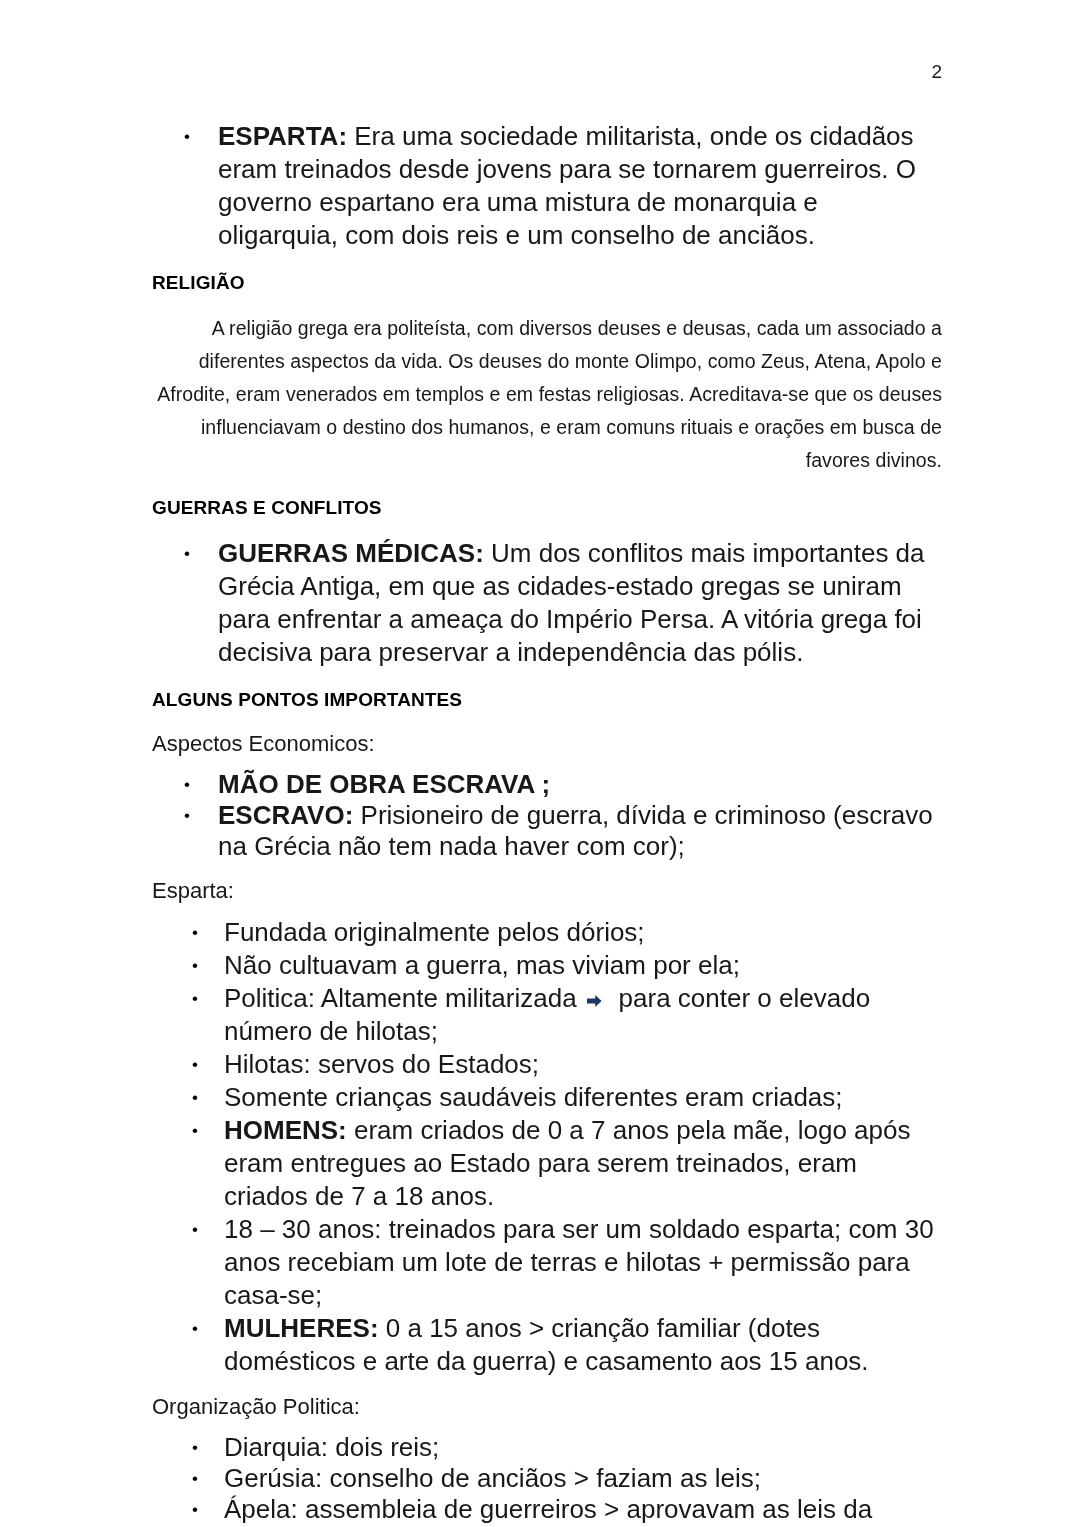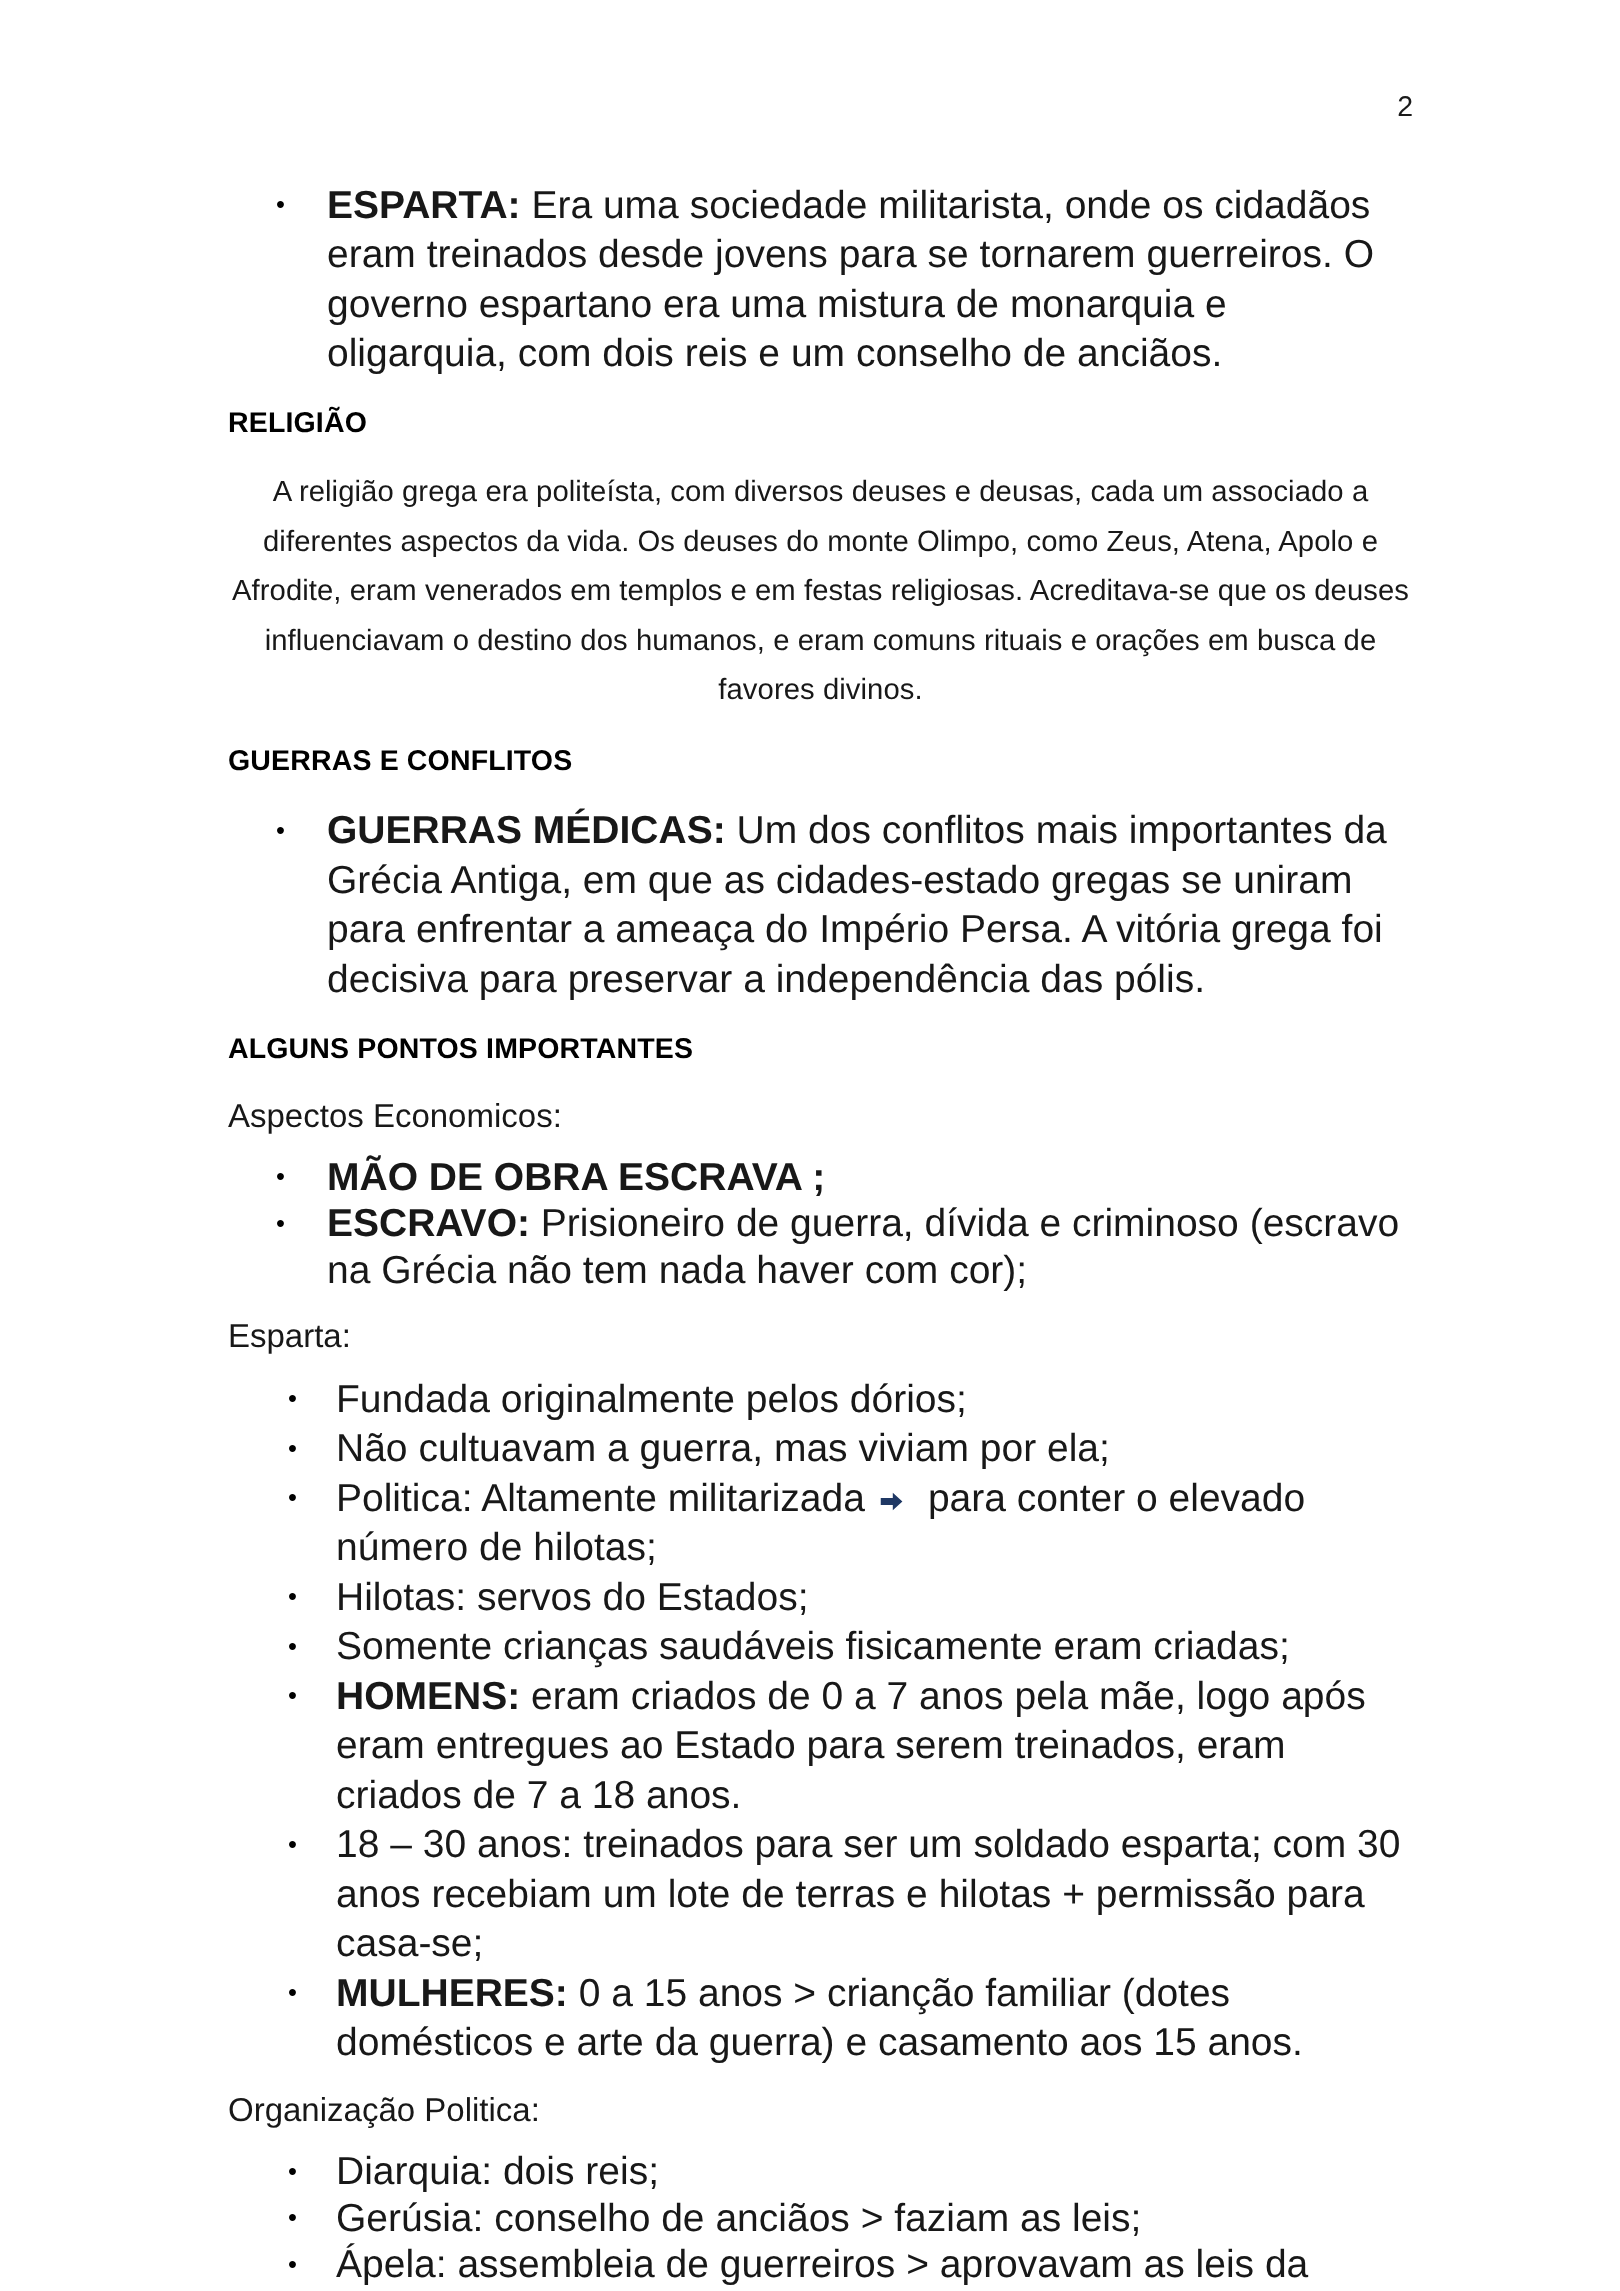"A religião grega era politeísta," .body-text { text-align: center -> right }
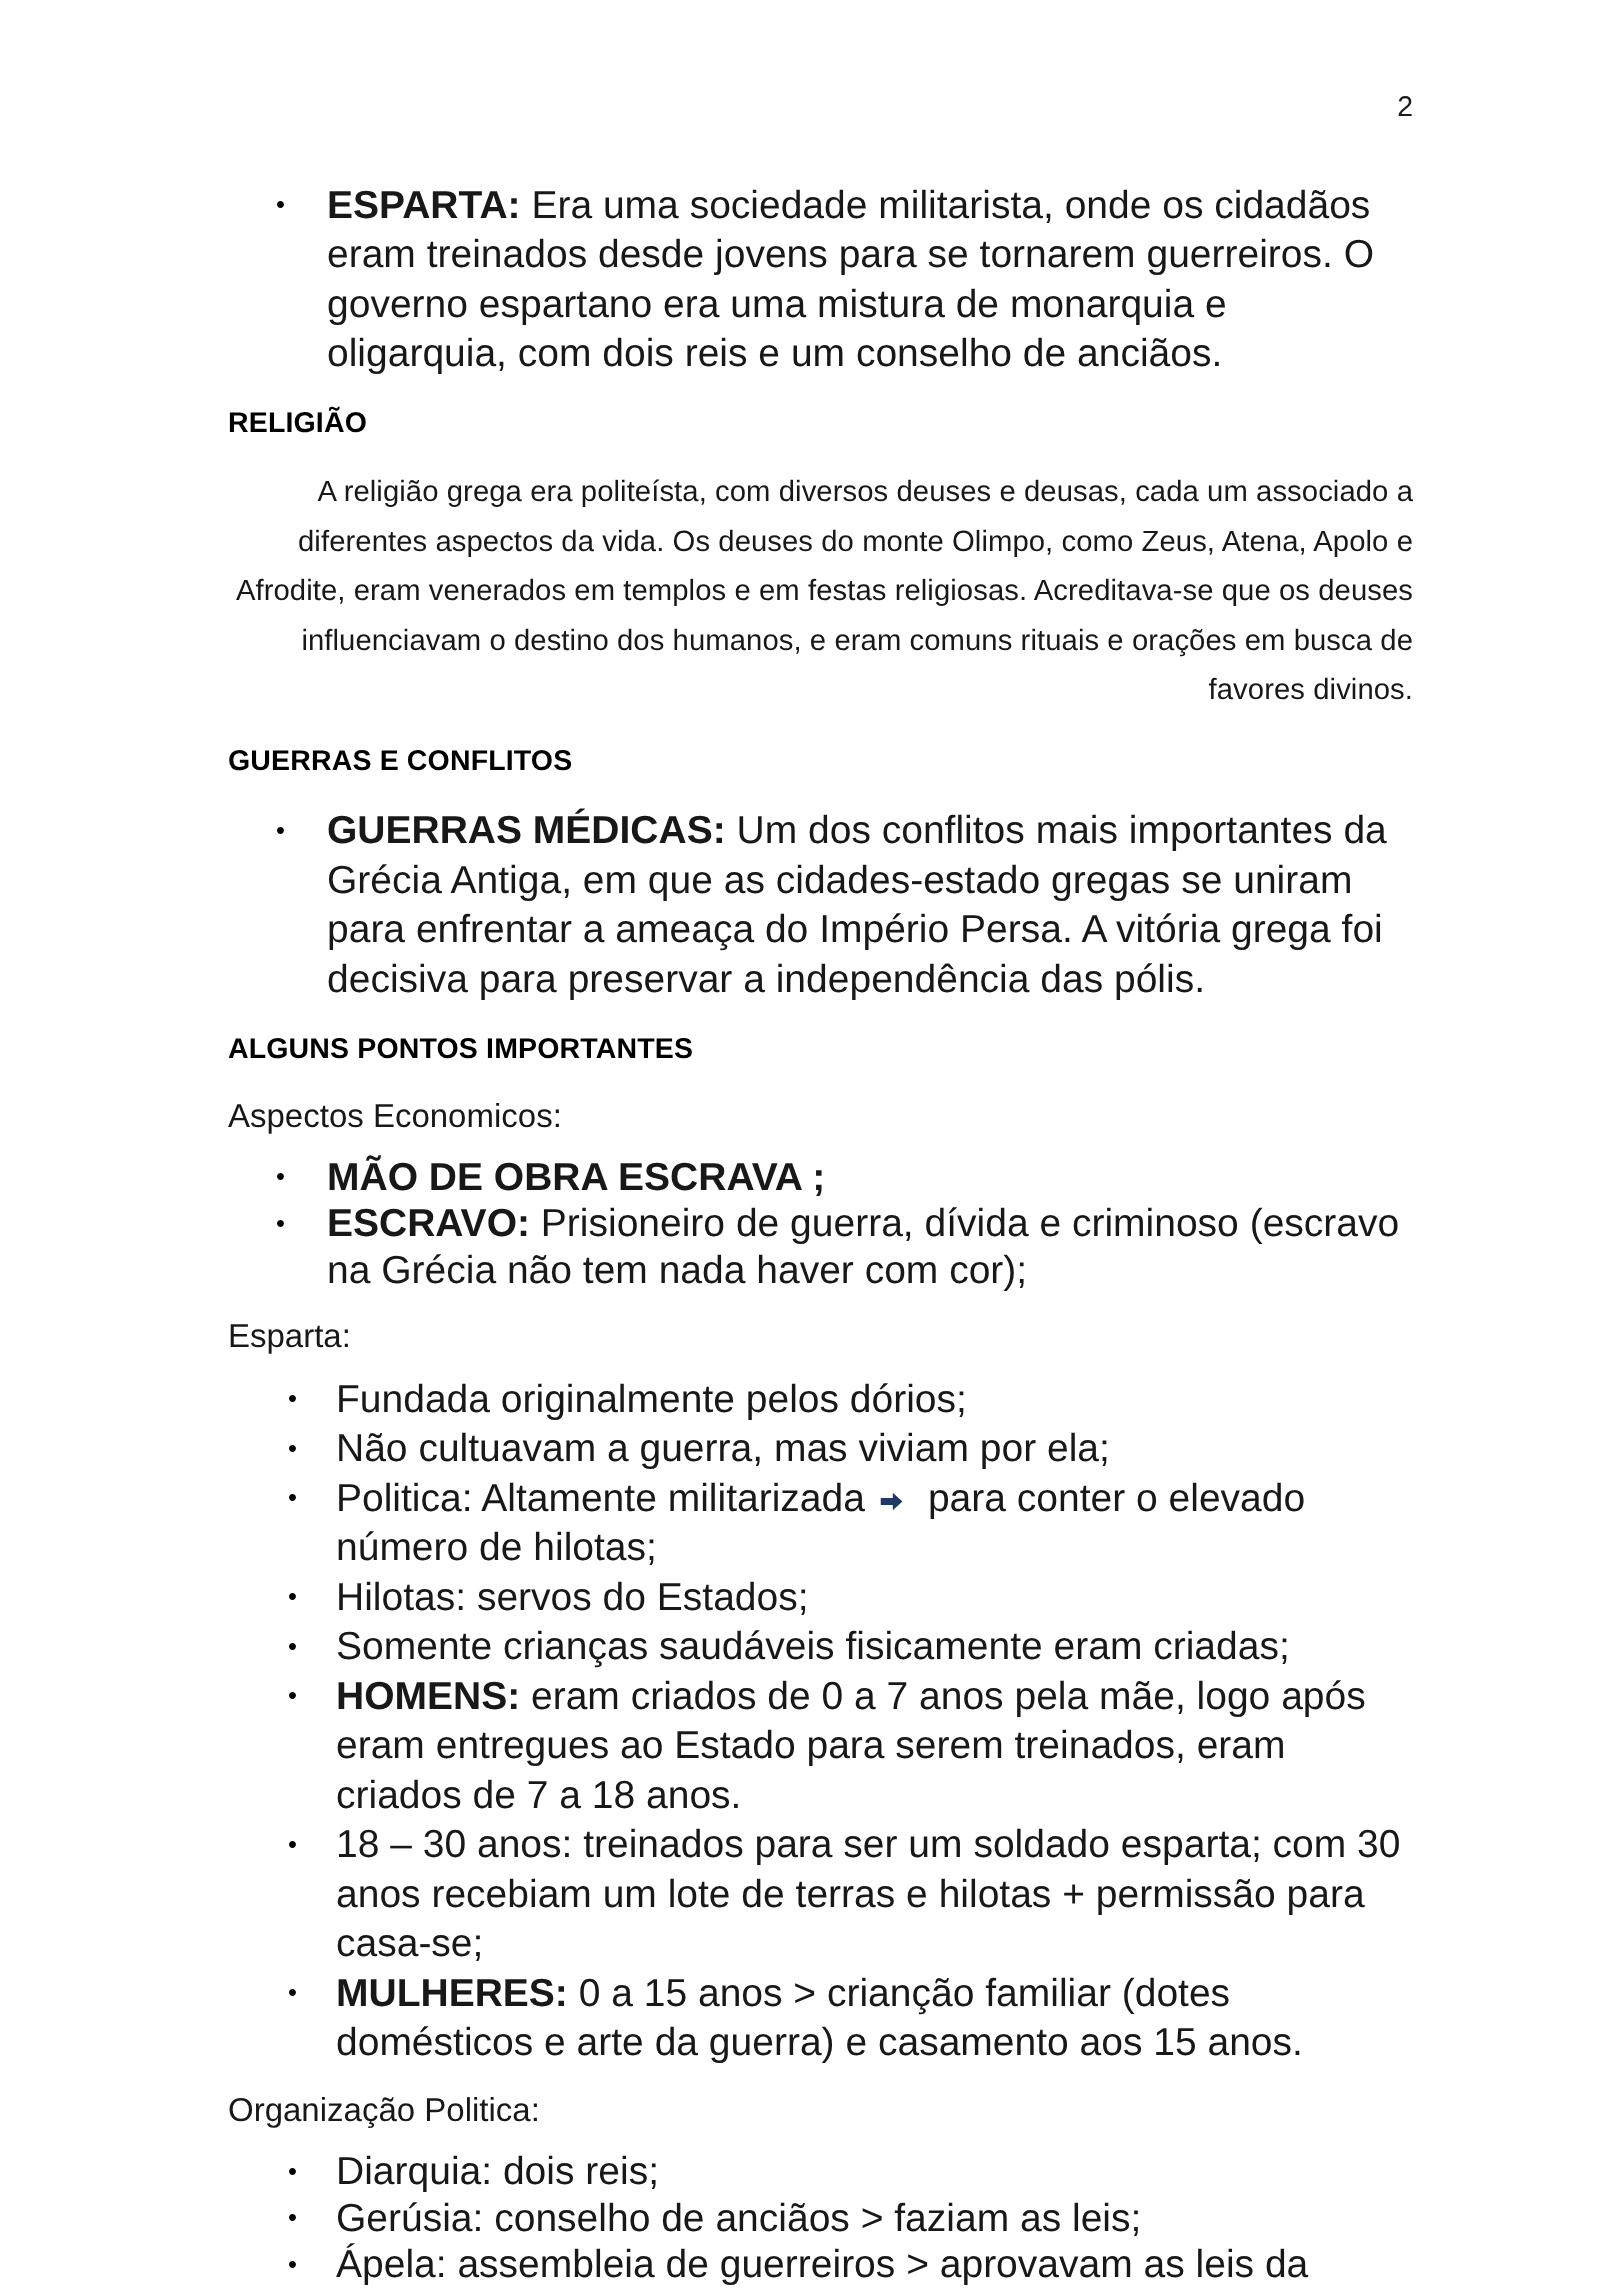"Somente crianças saudáveis fisicamente" span { text: fisicamente -> diferentes }
